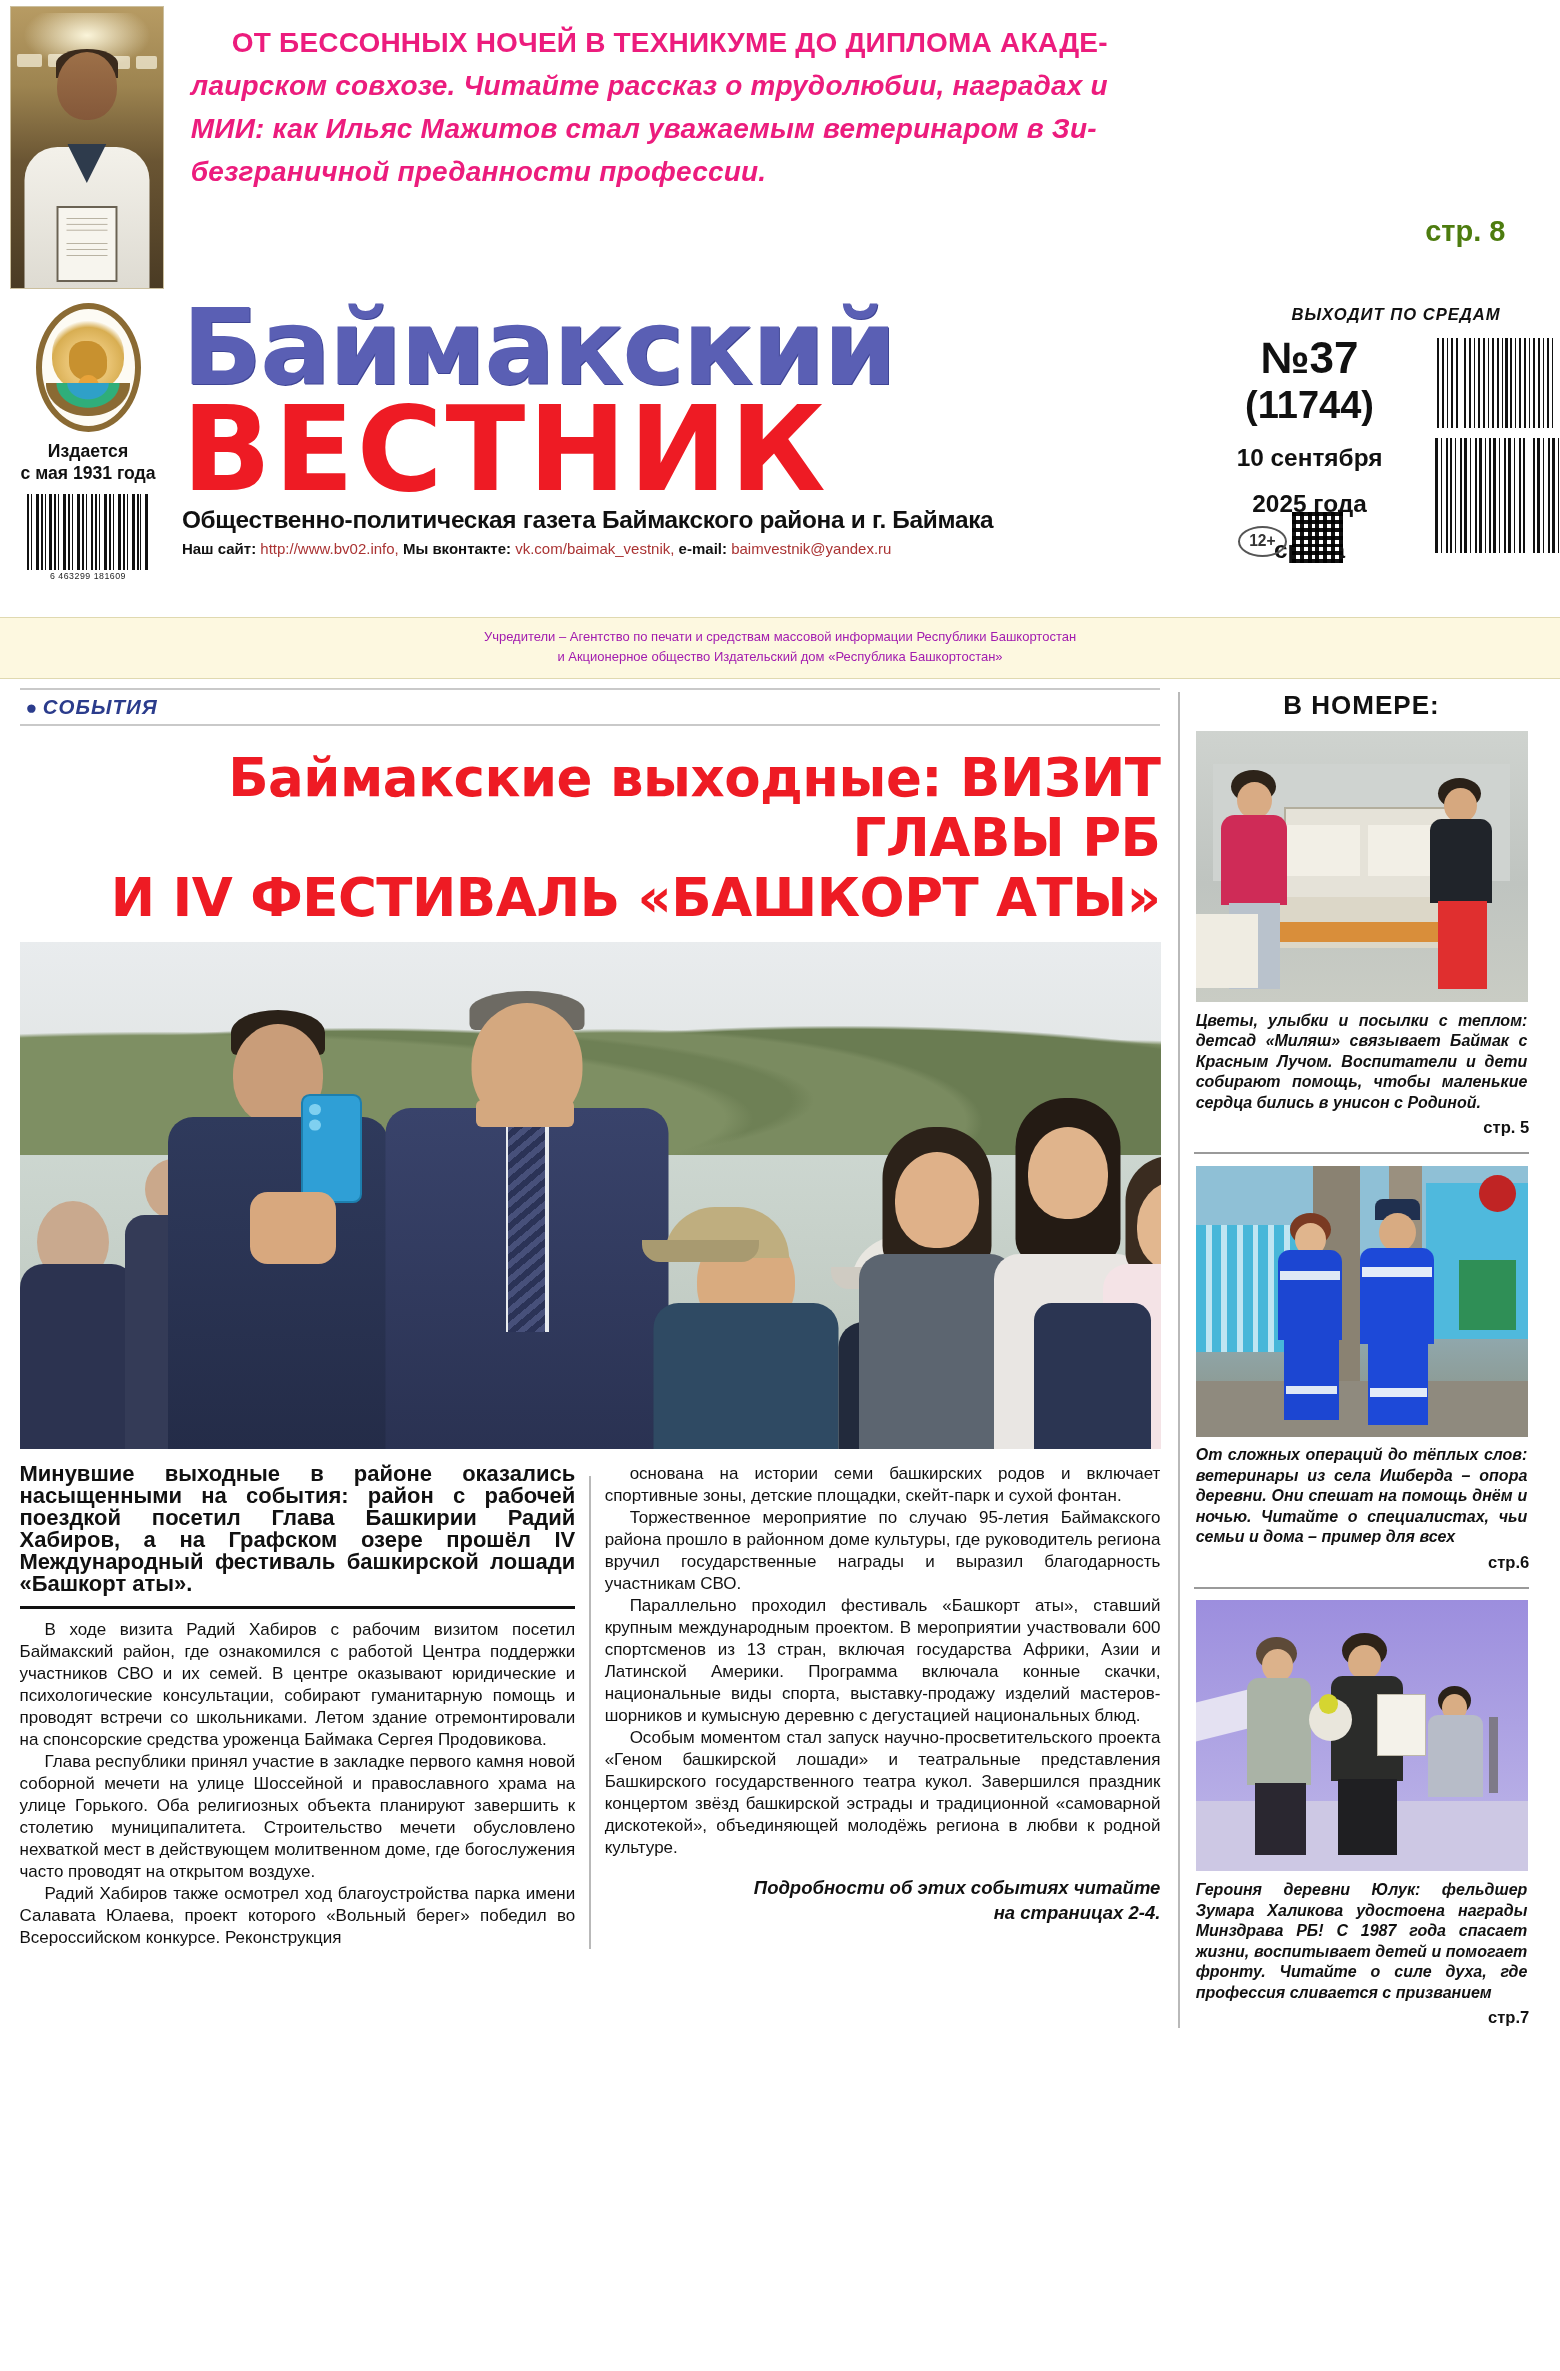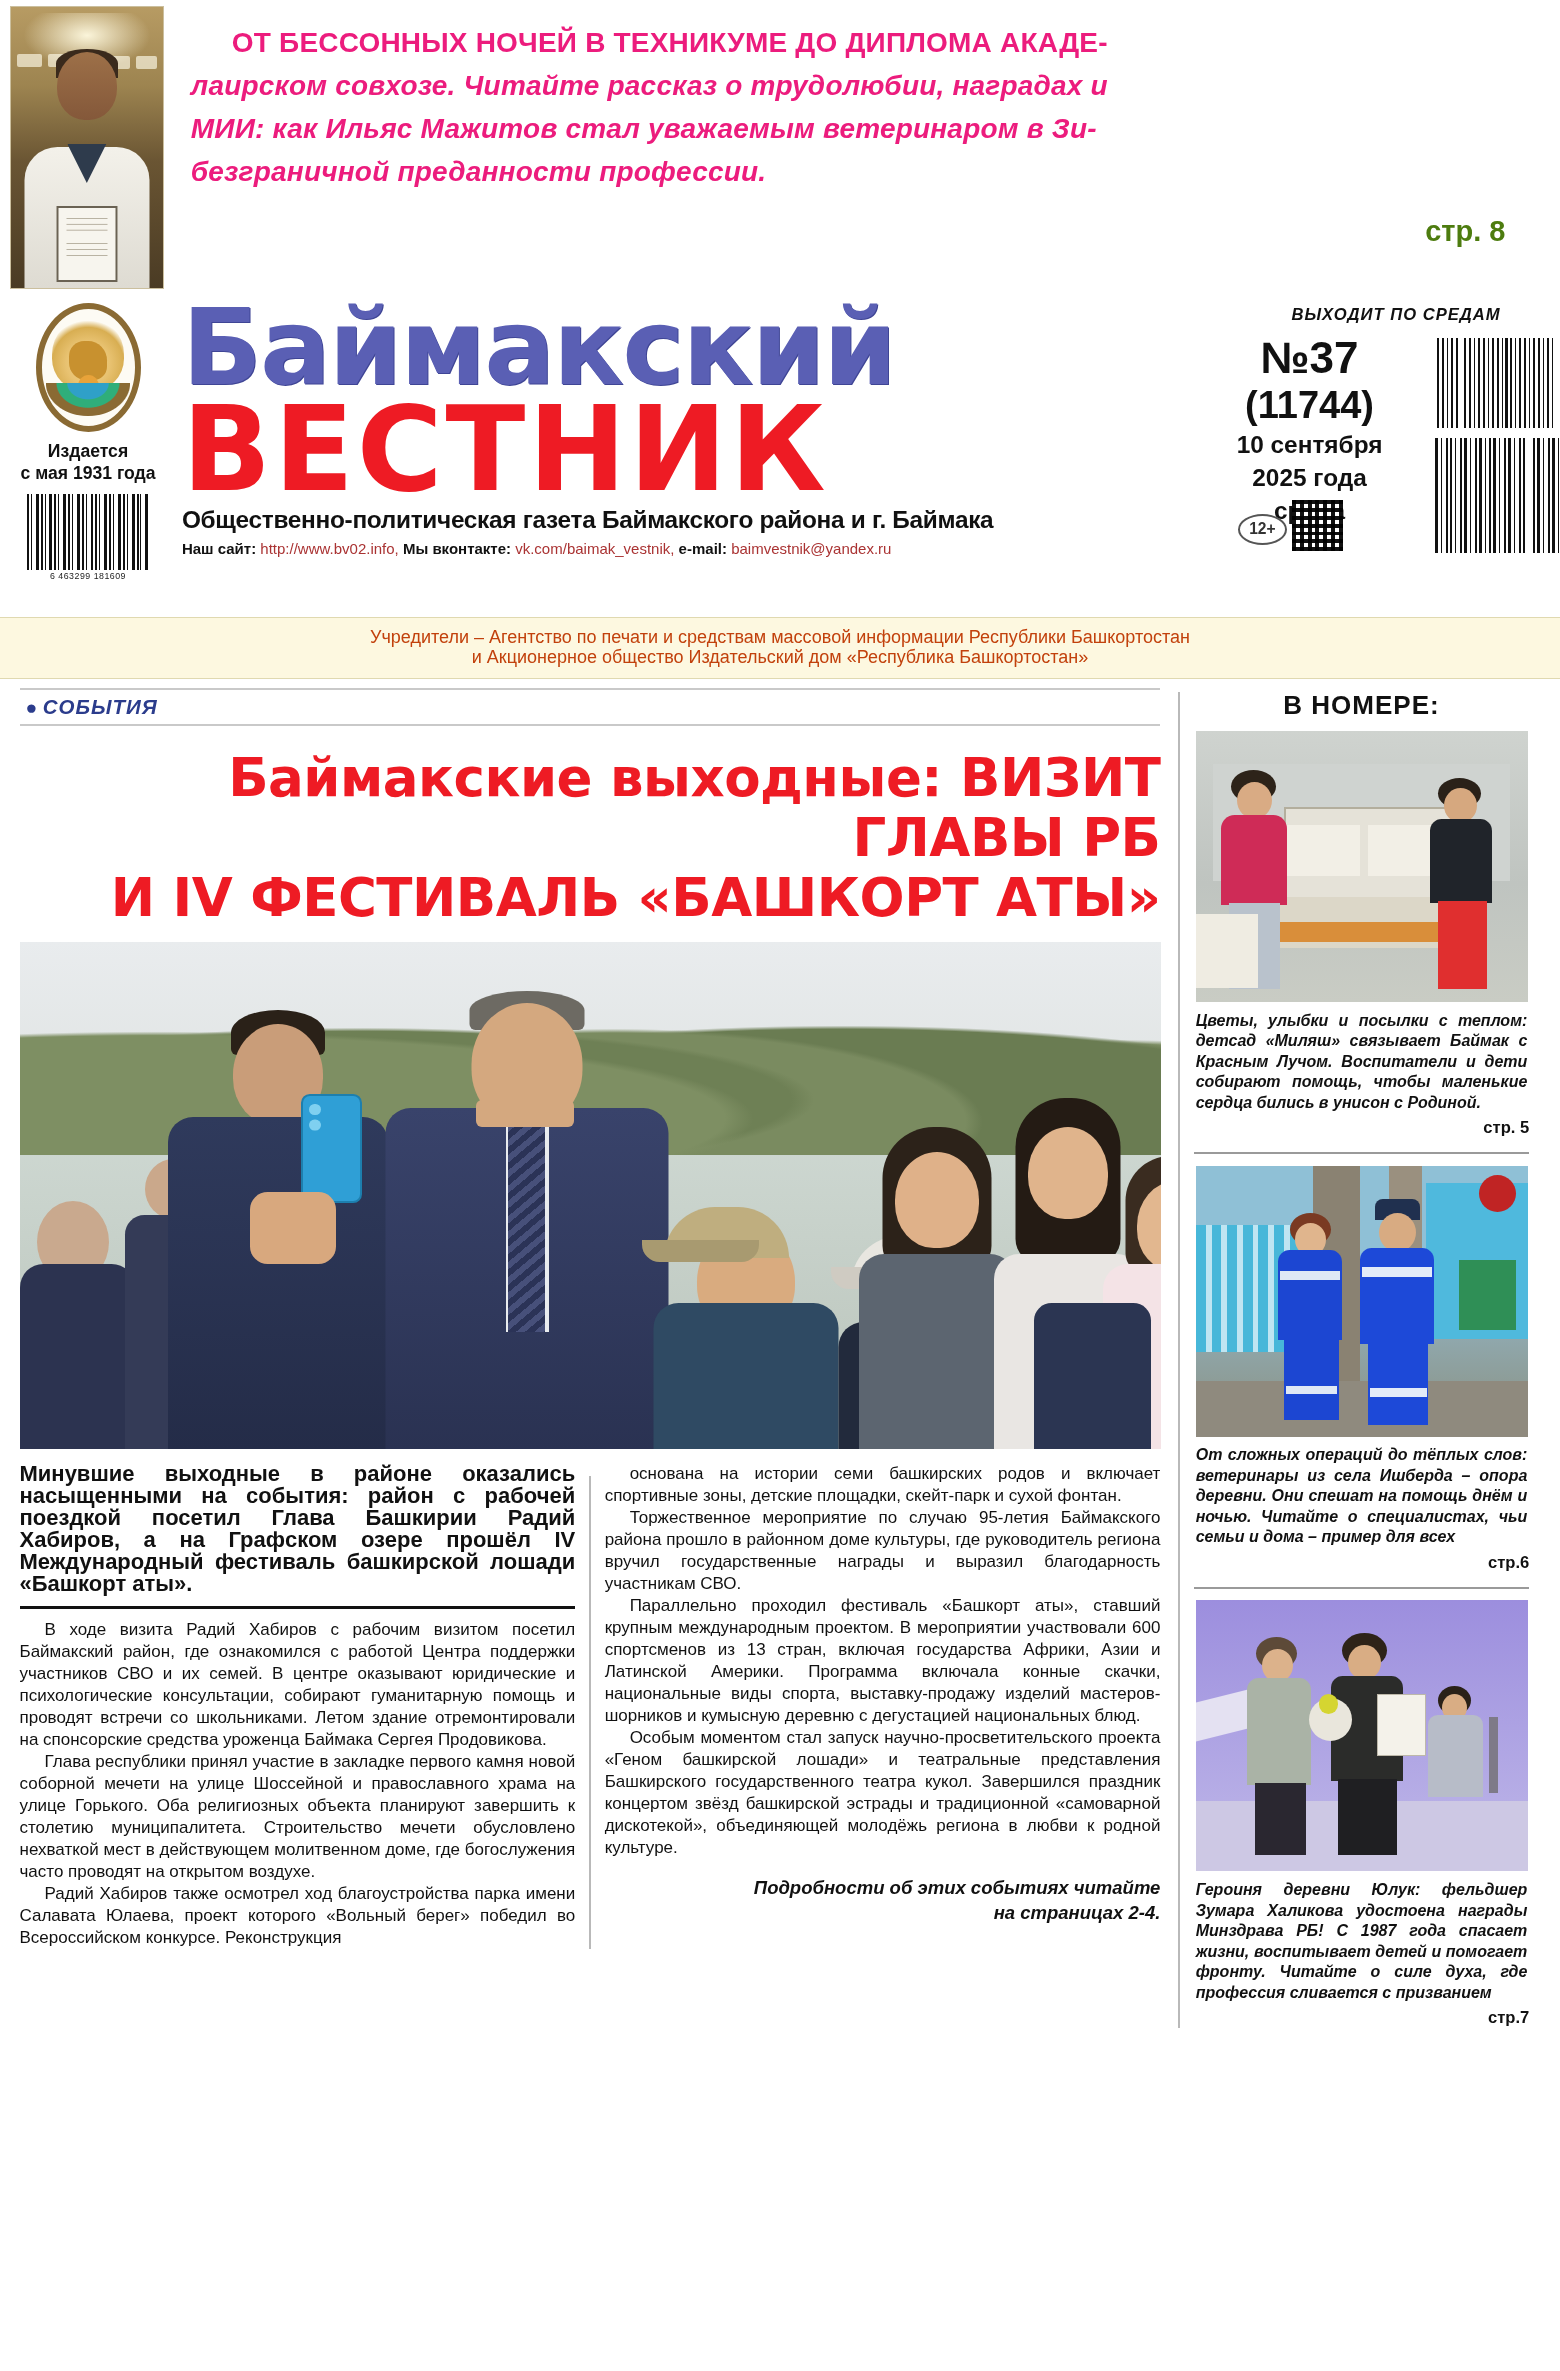"10 сентября" .mh-date { margin-top: 3px -> 16px }
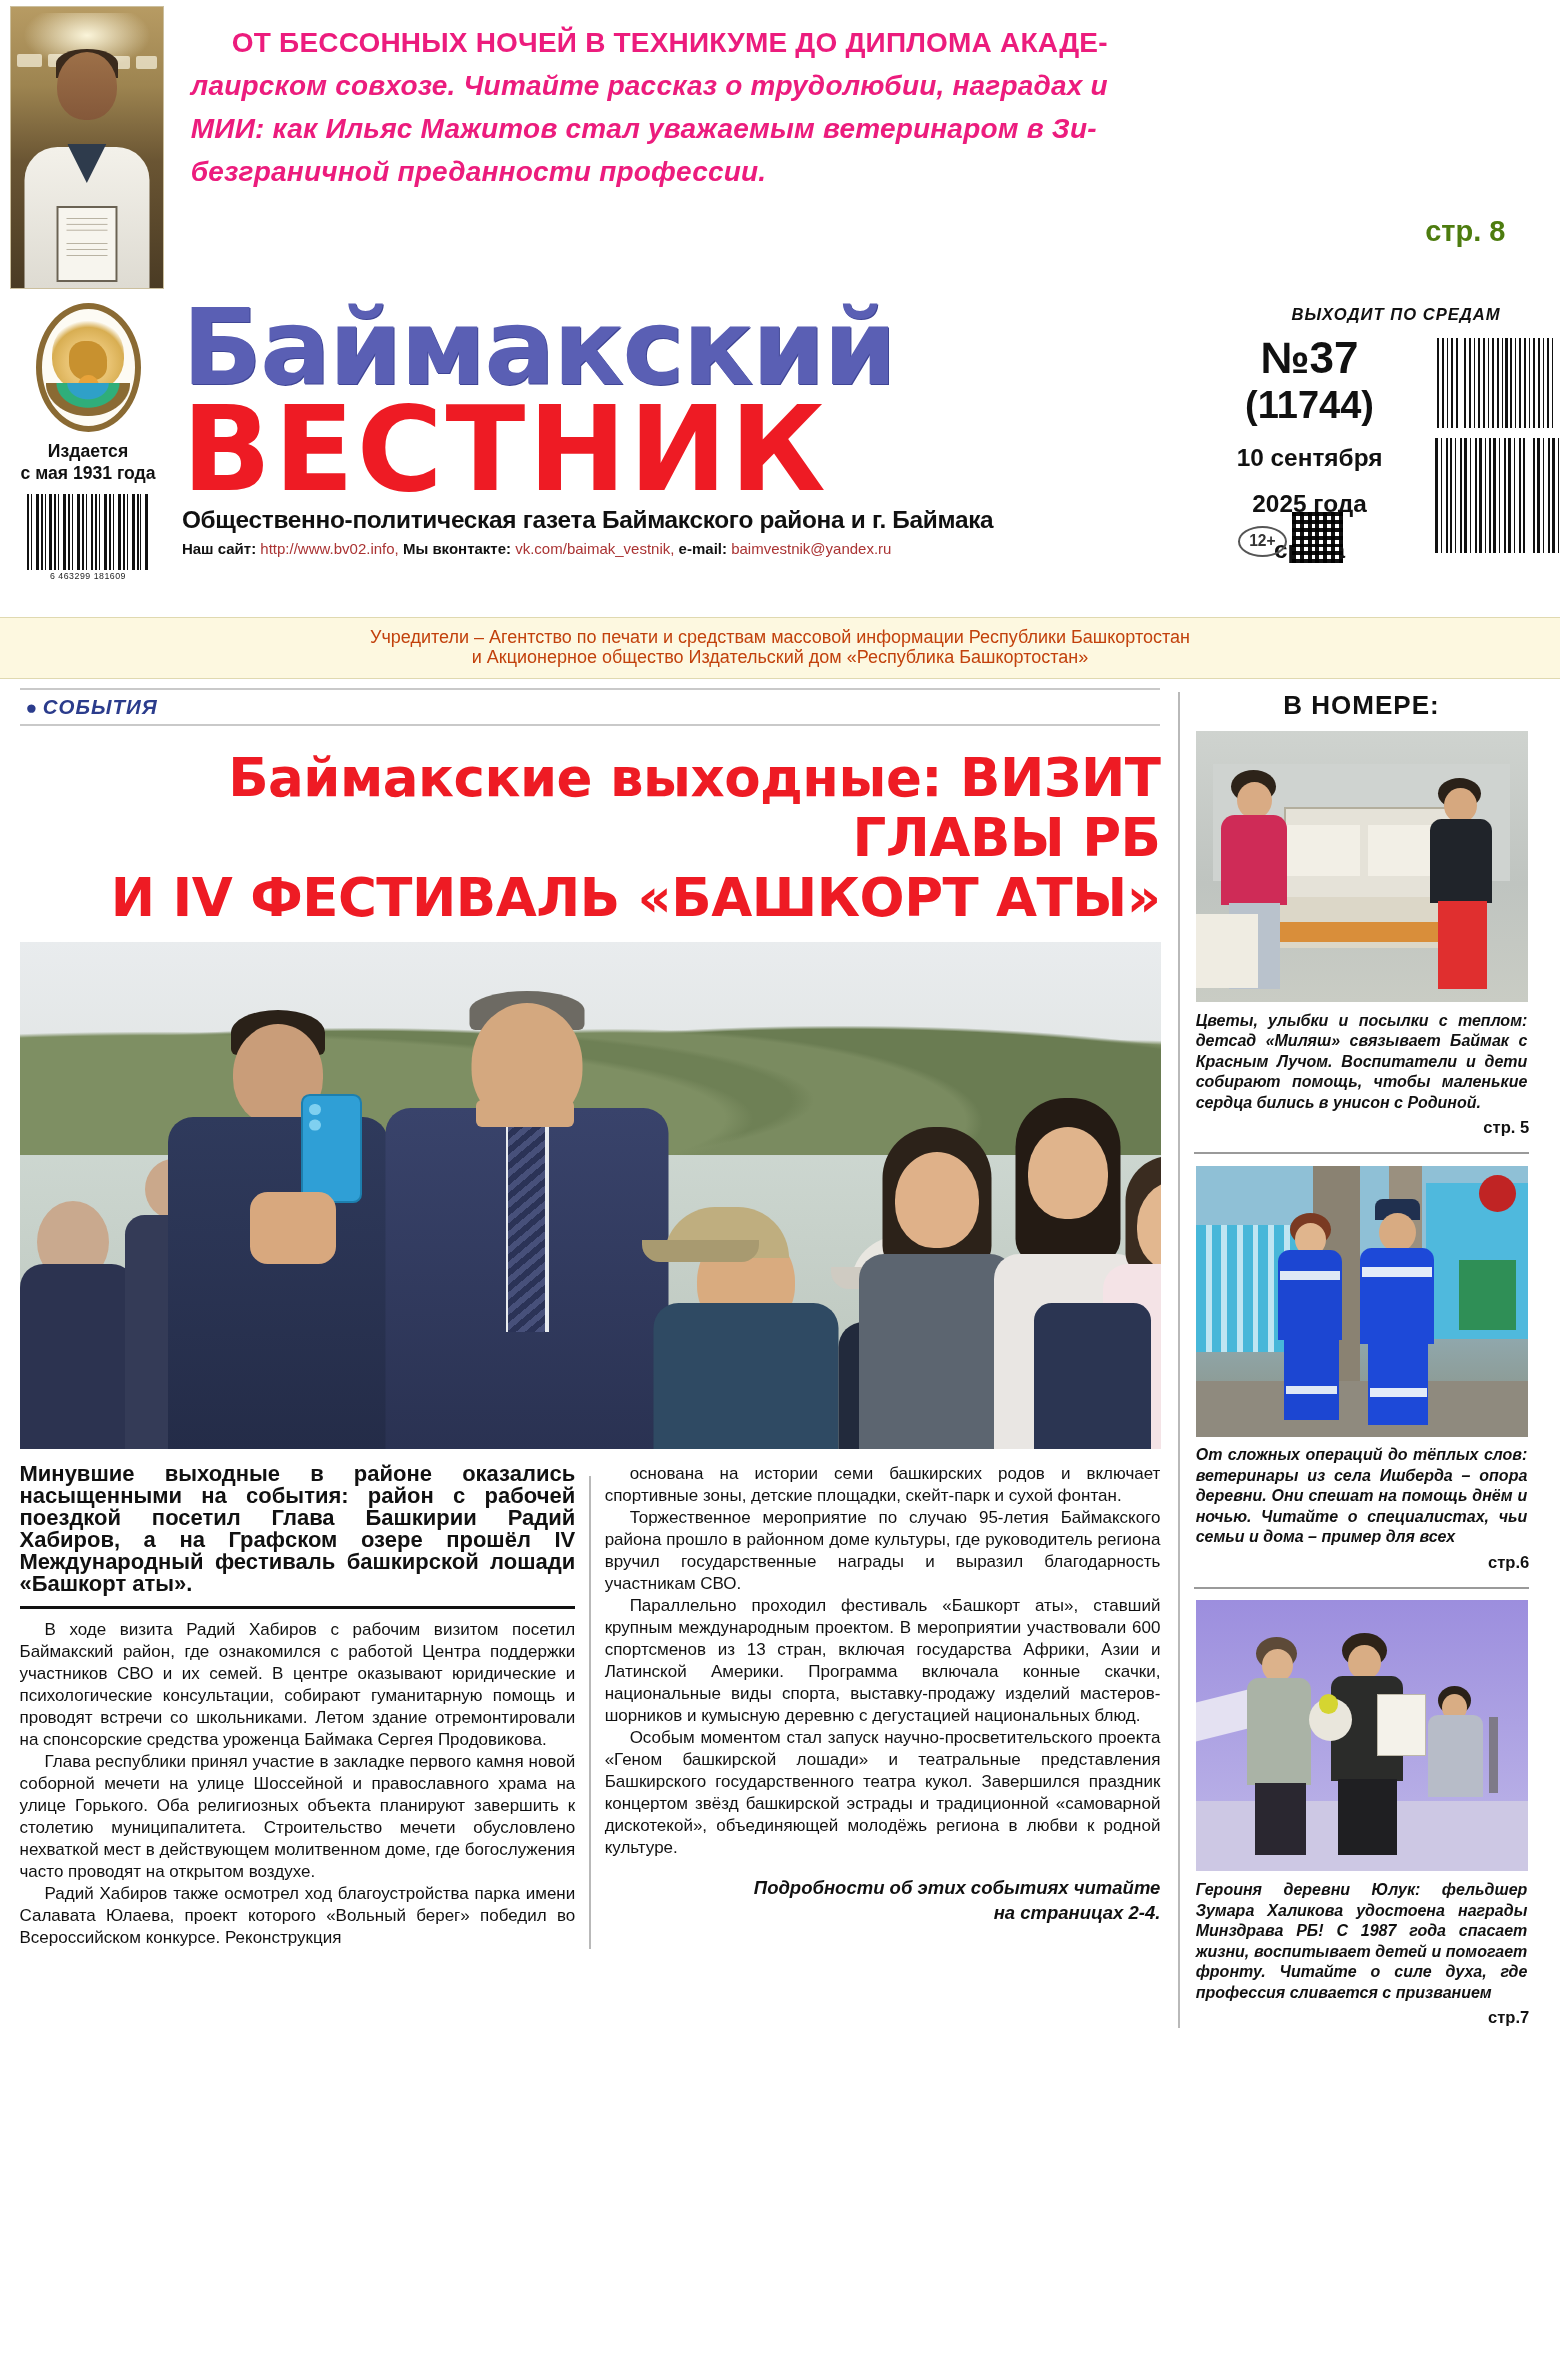"Учредители – Агентство по печати" .founders div { color: #c2410c -> #a21caf; font-size: 18px -> 13px }
